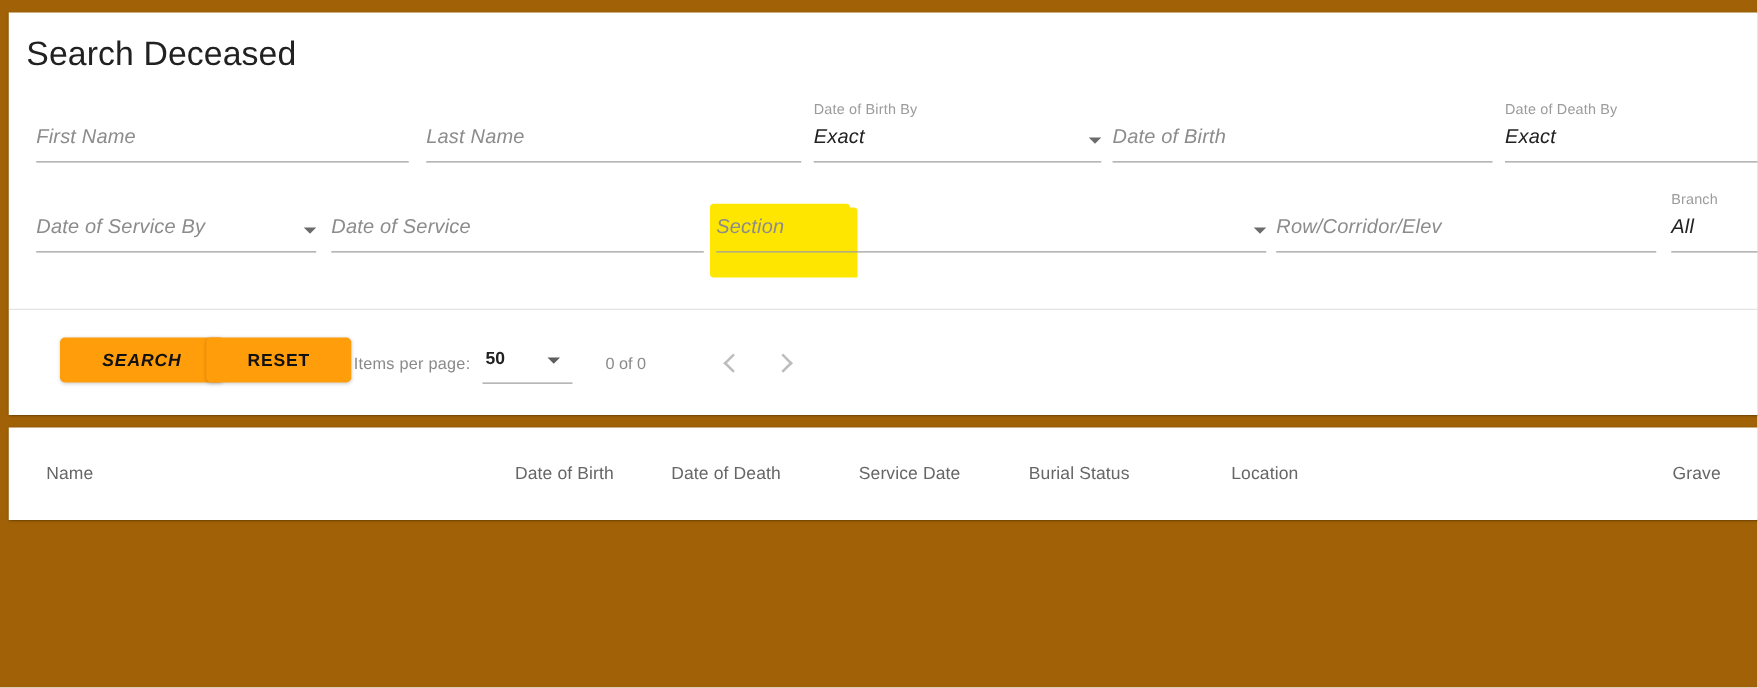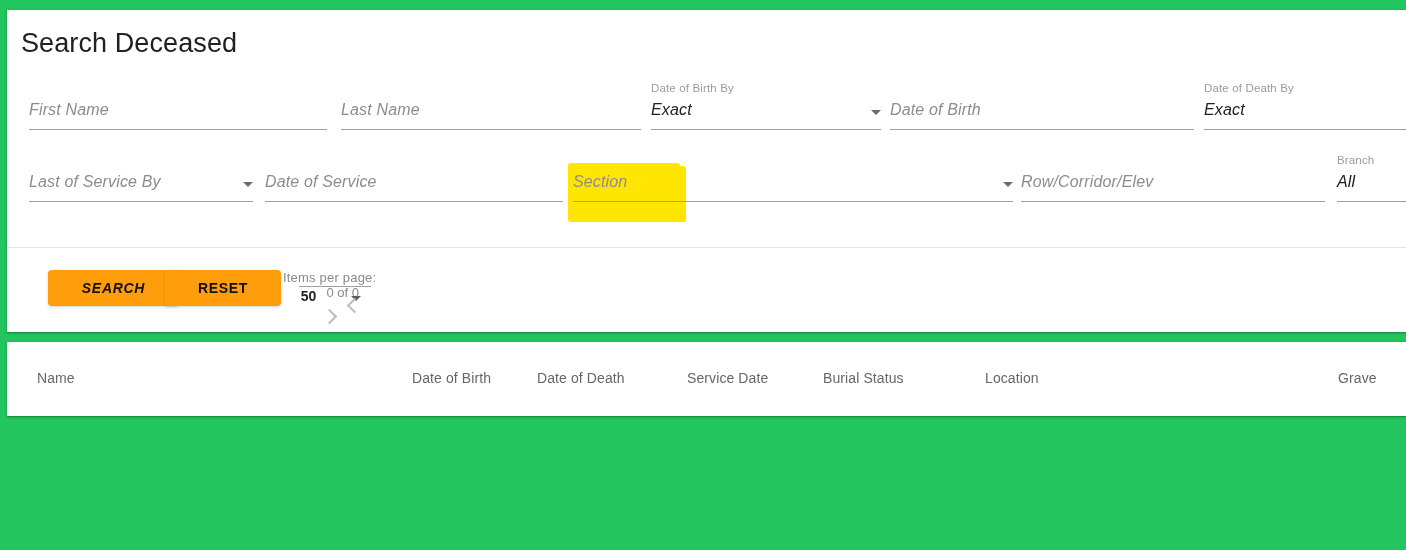"Search Deceased" .page { background: #22c55e -> #a16207 }
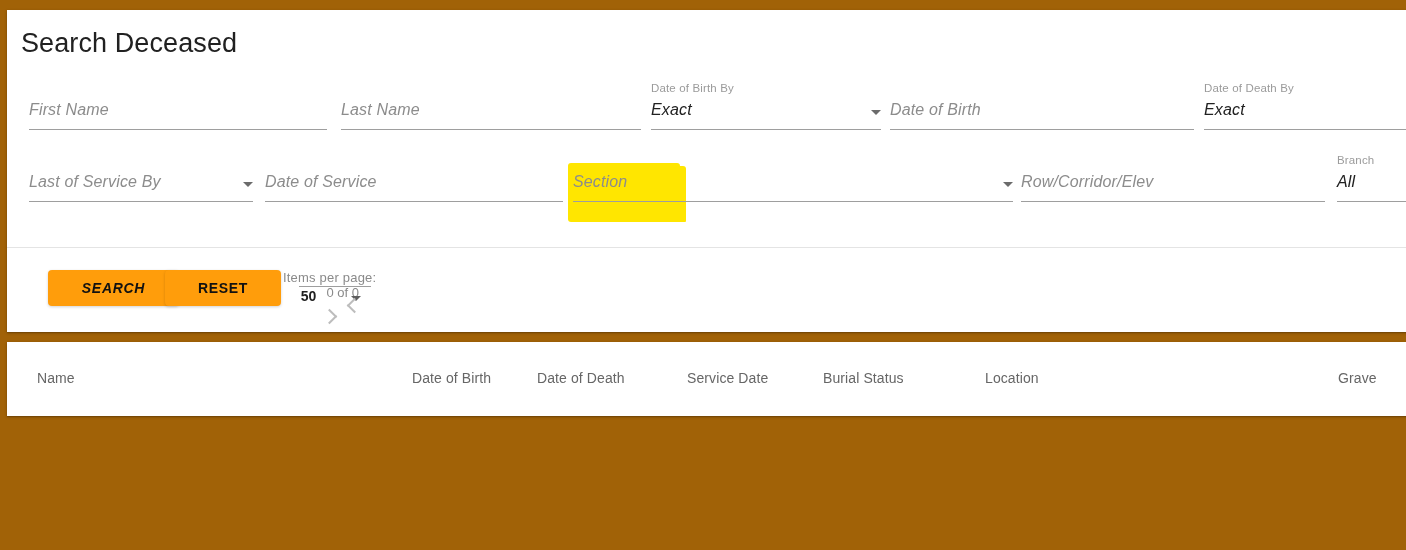"Last of Service By" div.field-value { text: Last -> Date }
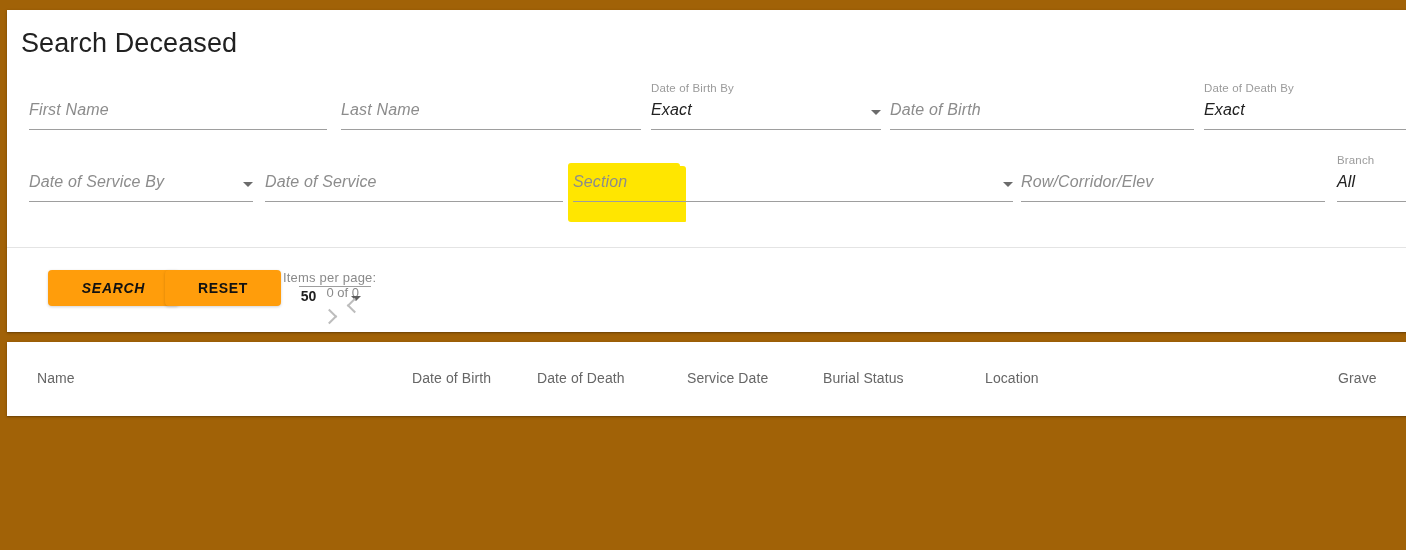"Items per page:" .paginator { flex-direction: column -> none }
